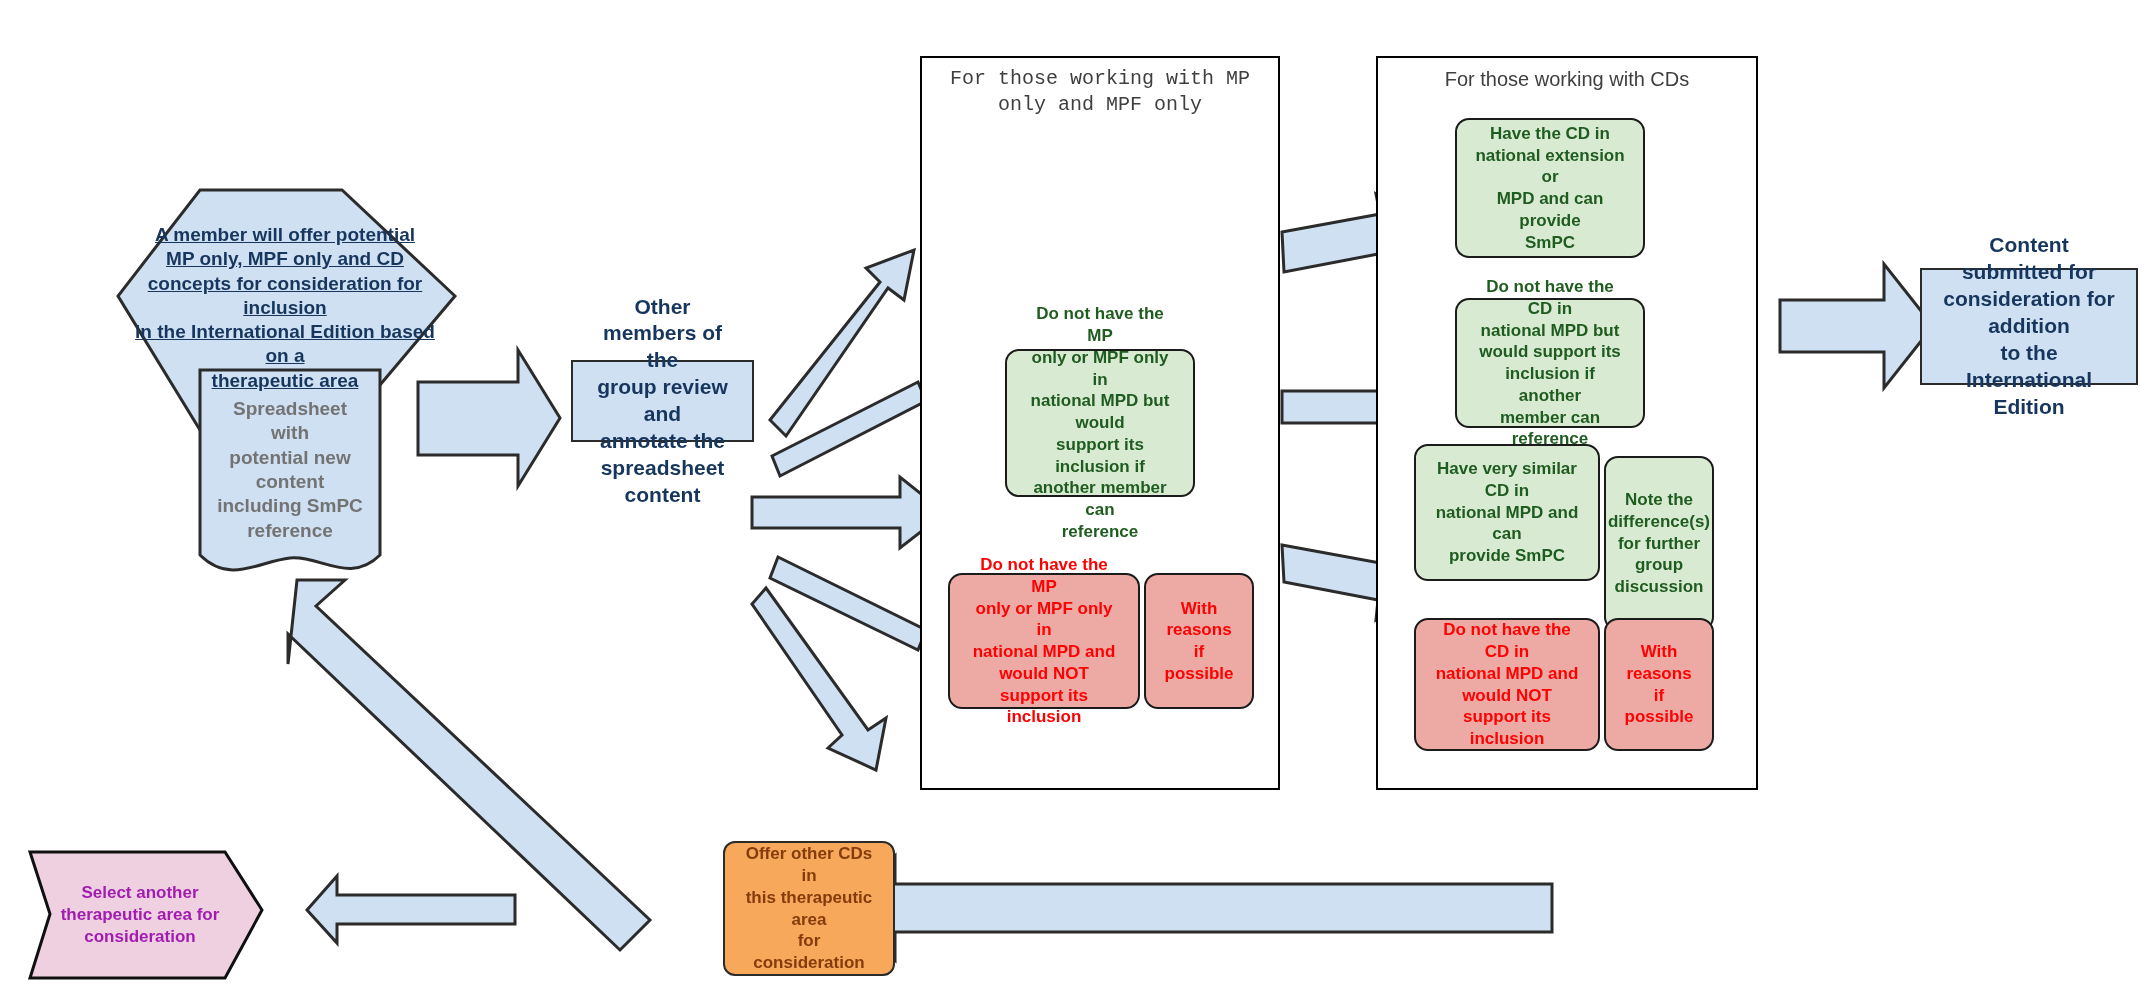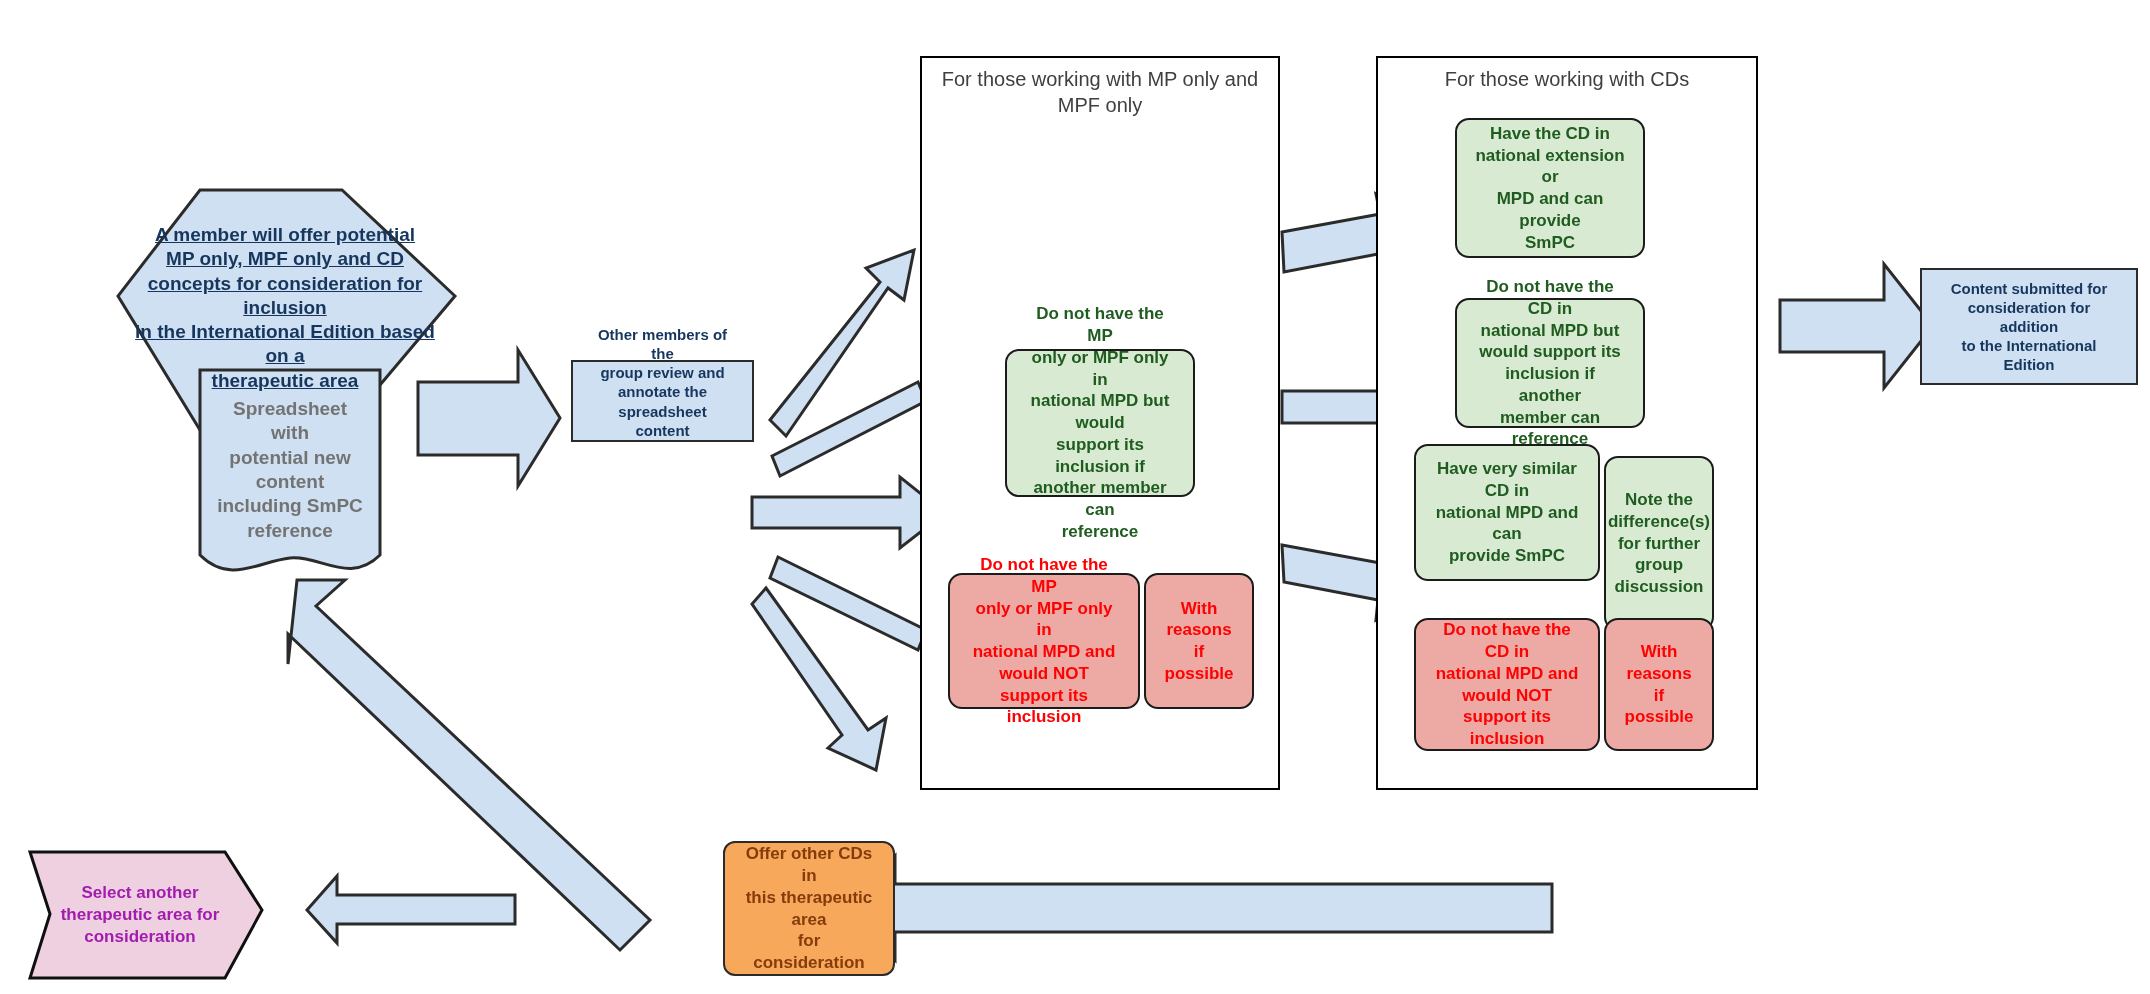"For those working with MP" div.panel-title { font-family: none -> Liberation Mono, monospace }
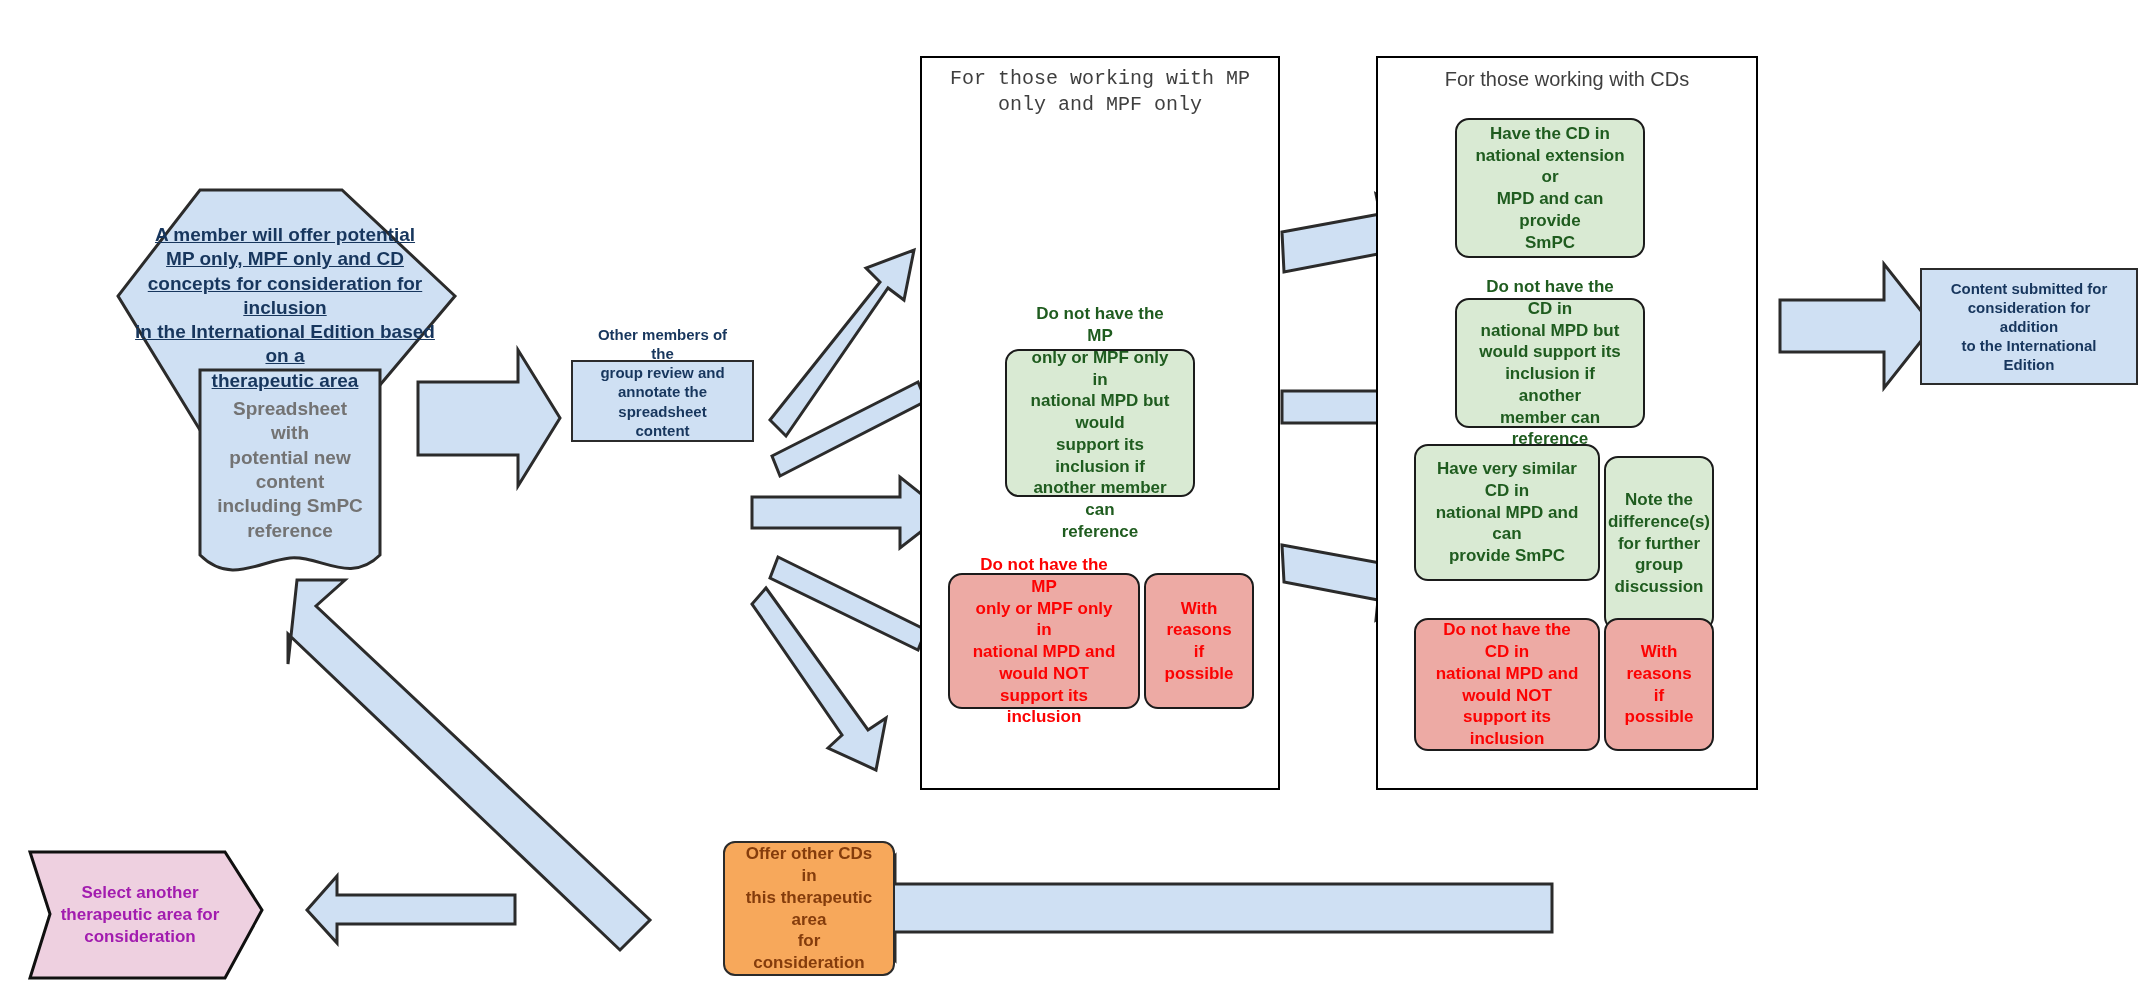"Content submitted for" .blue-box { font-size: 15px -> 21px }
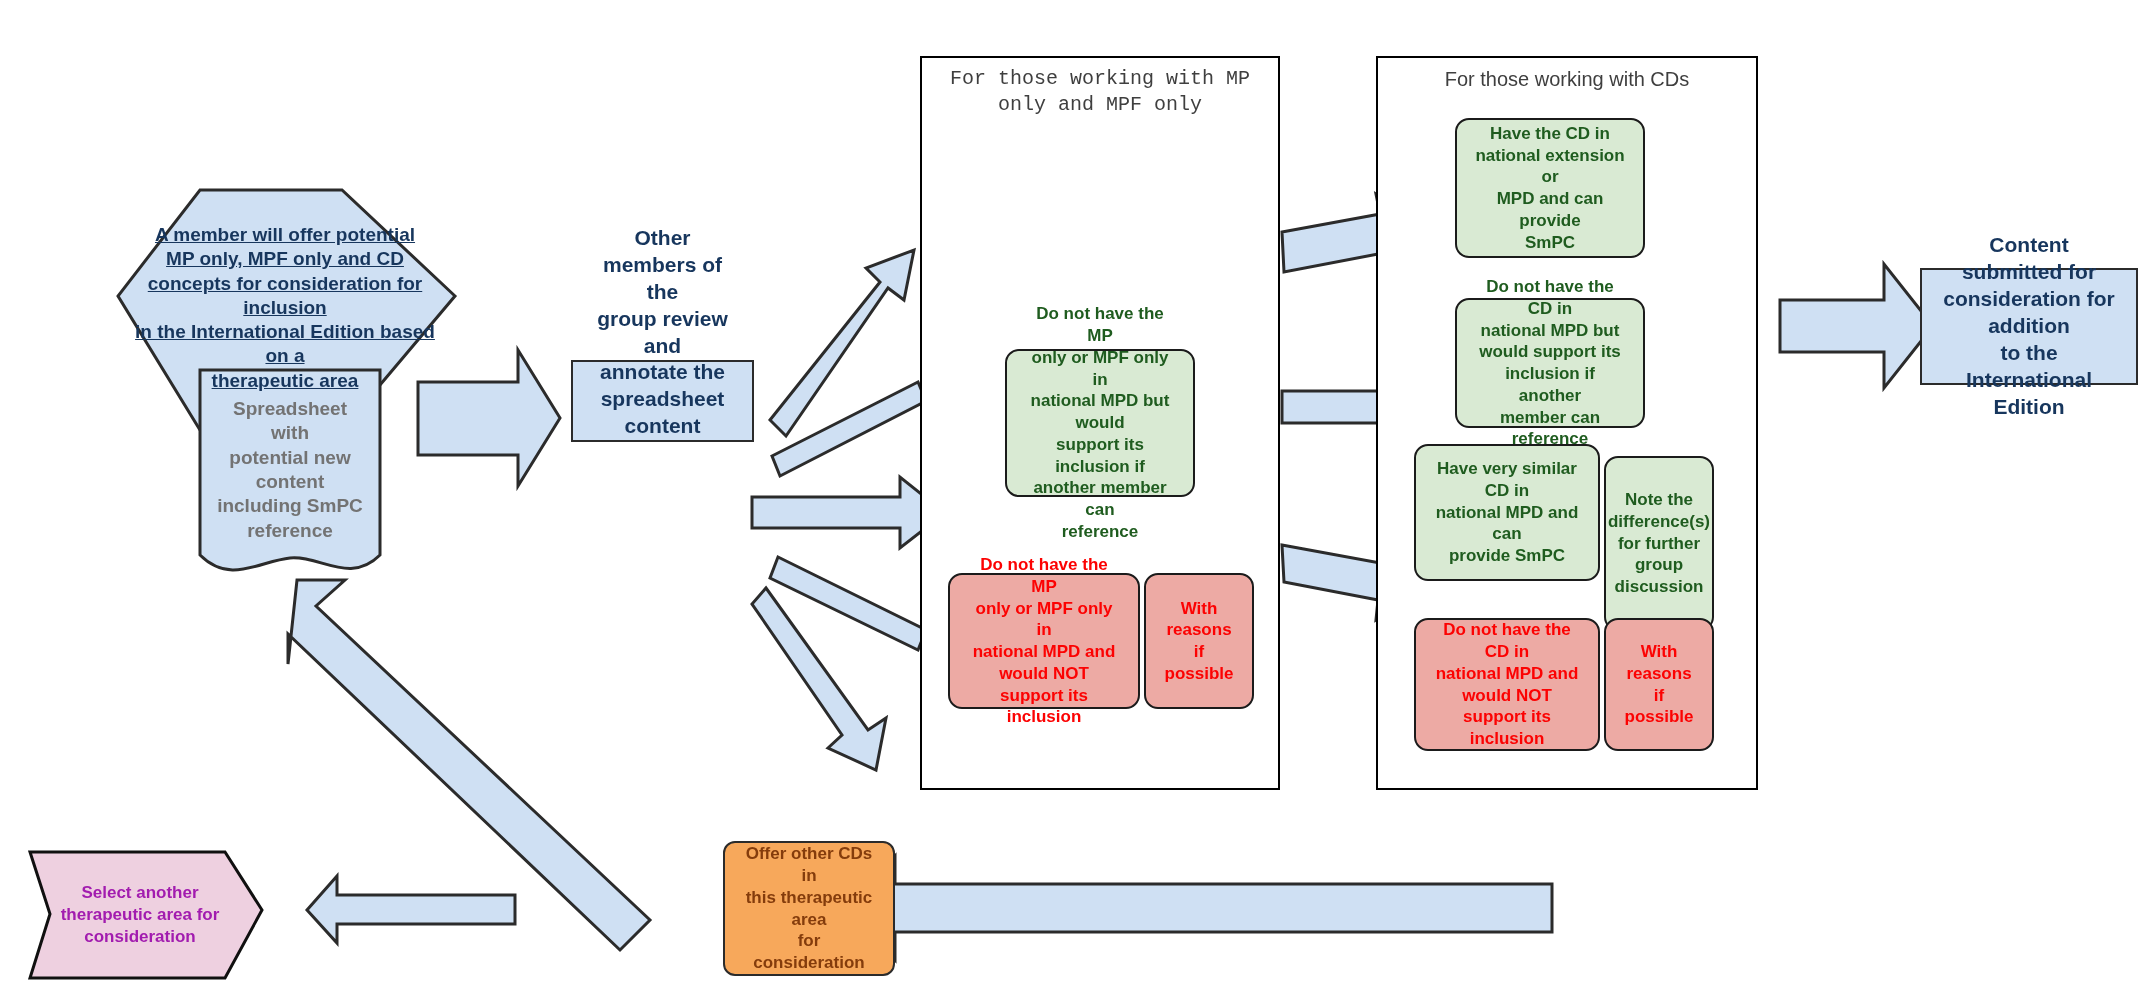"Other members of the" div.node { align-items: flex-end -> none }
